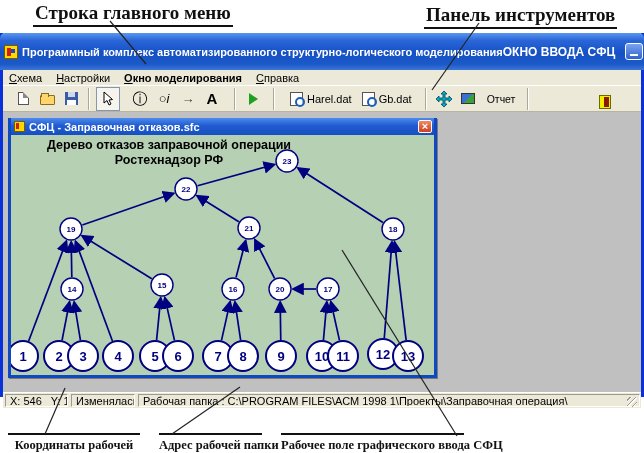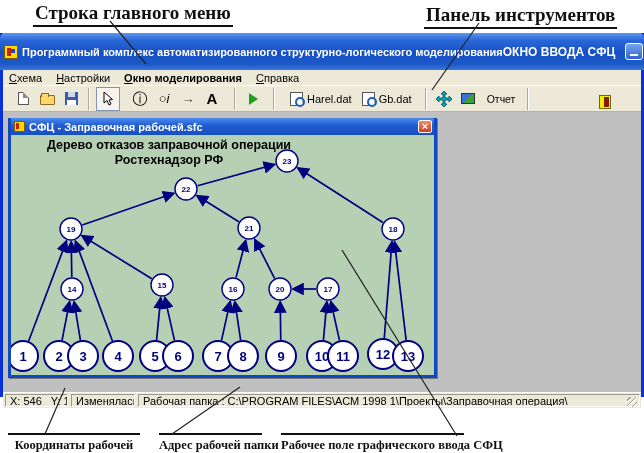"СФЦ - Заправочная рабочей.sfc" span.doc-title { text: рабочей.sfc -> отказов.sfc }
